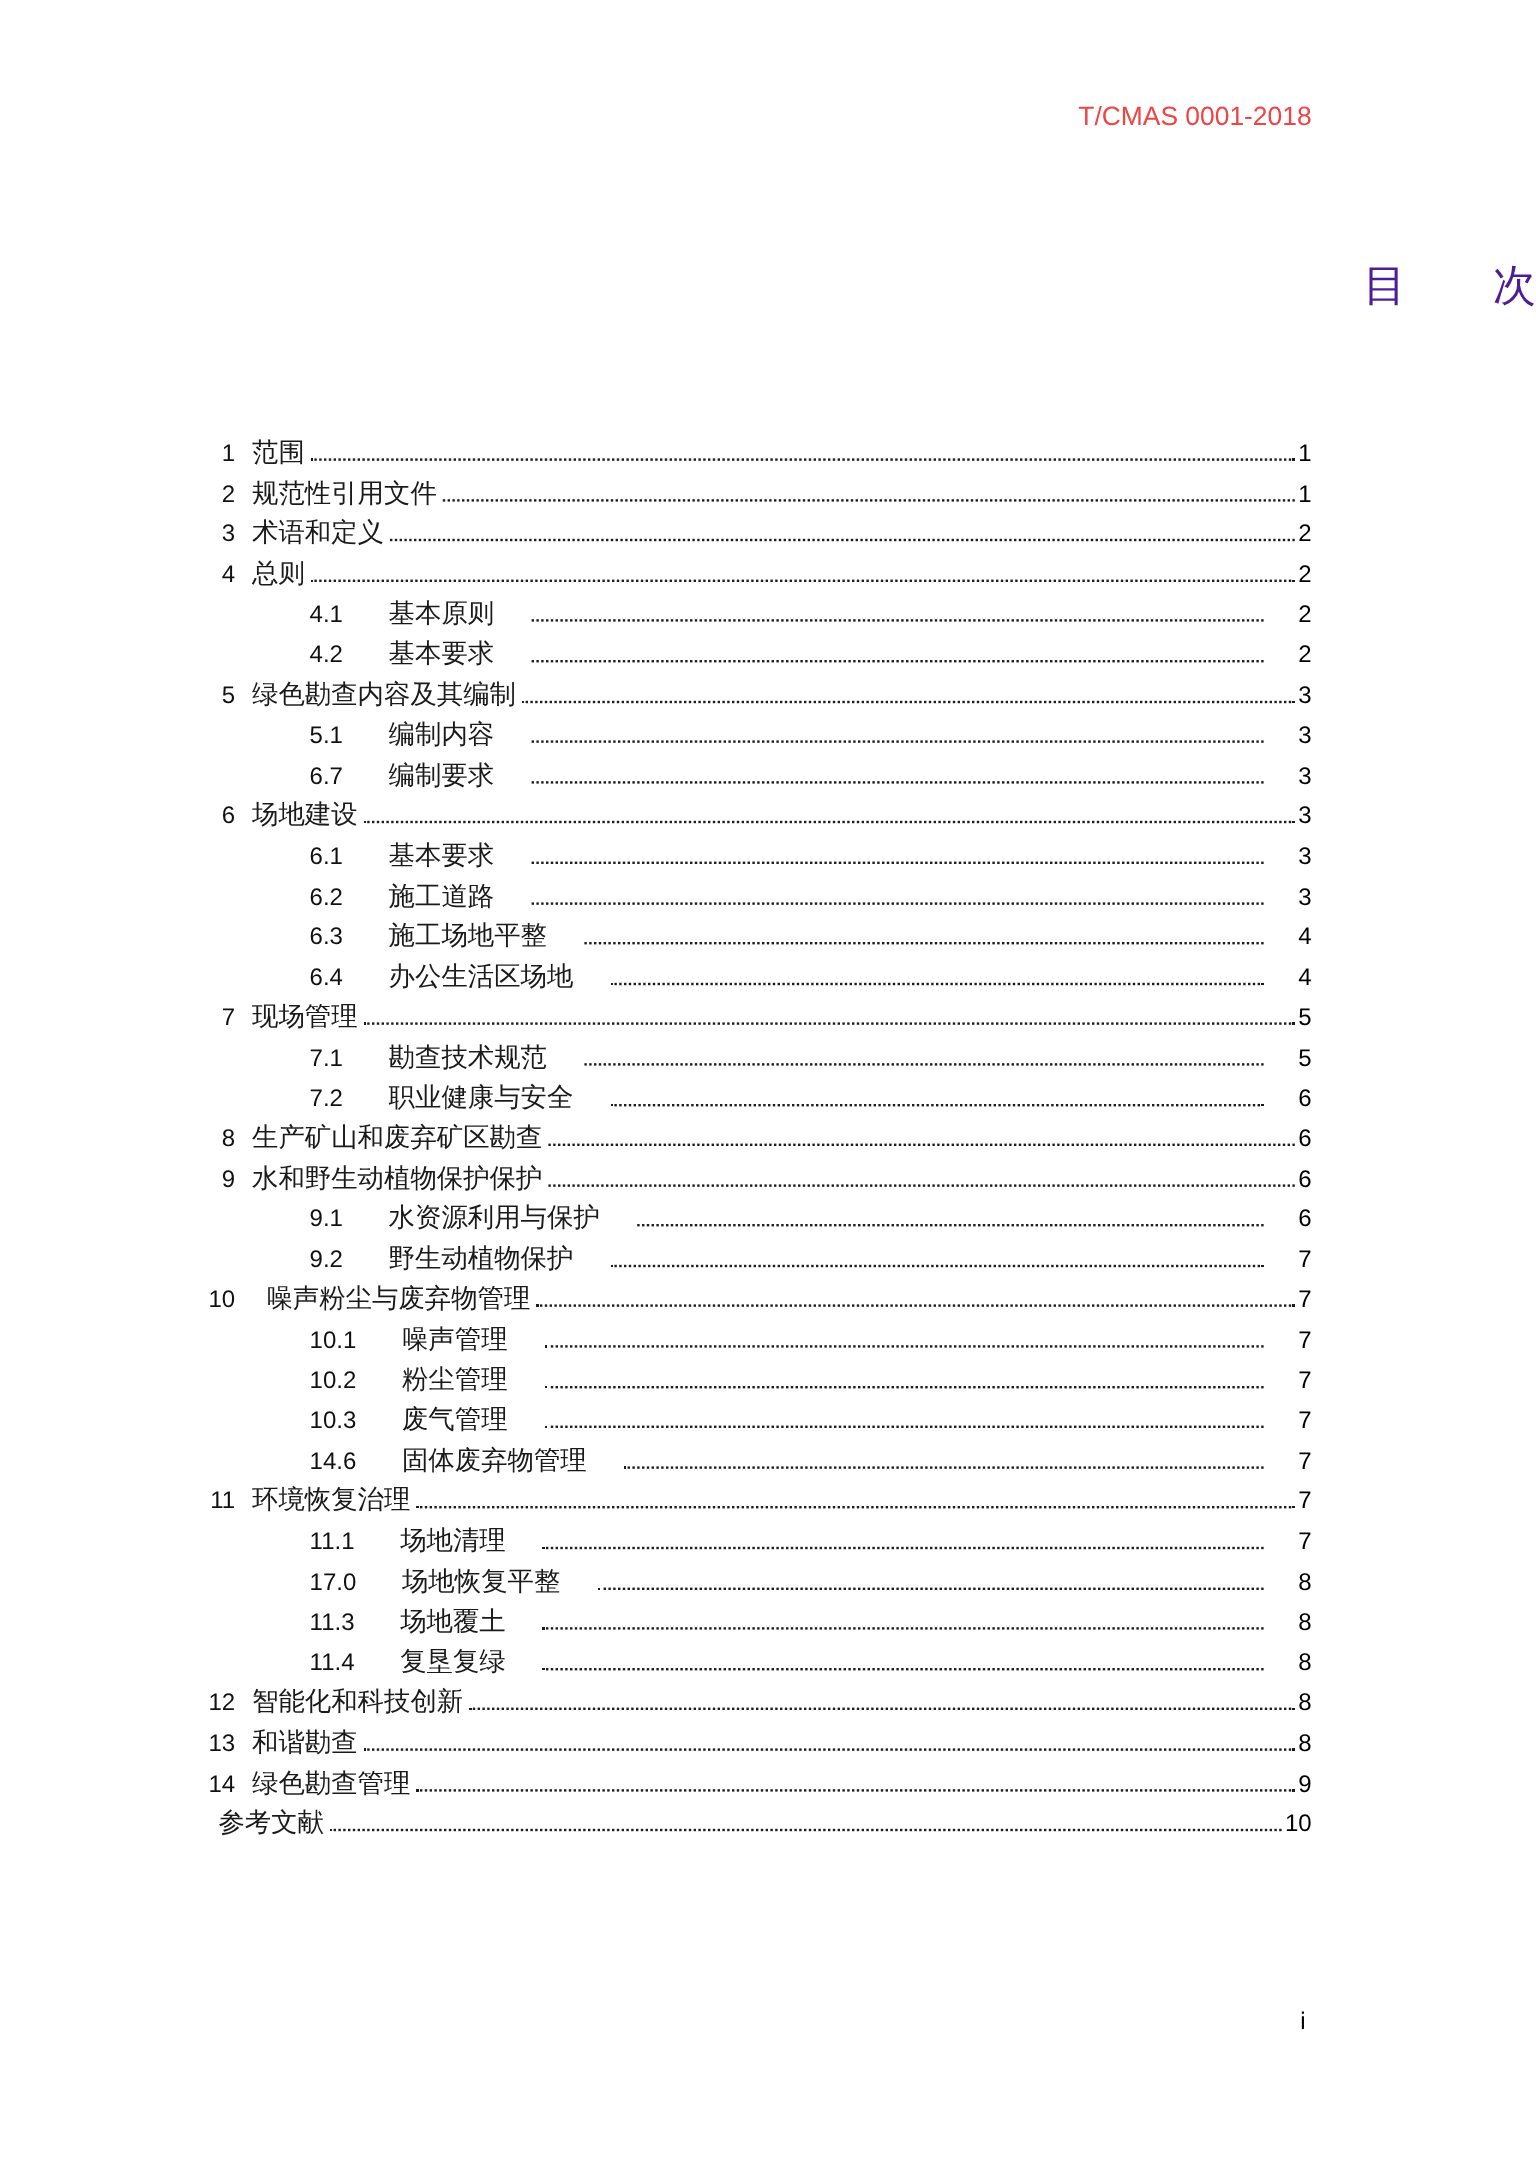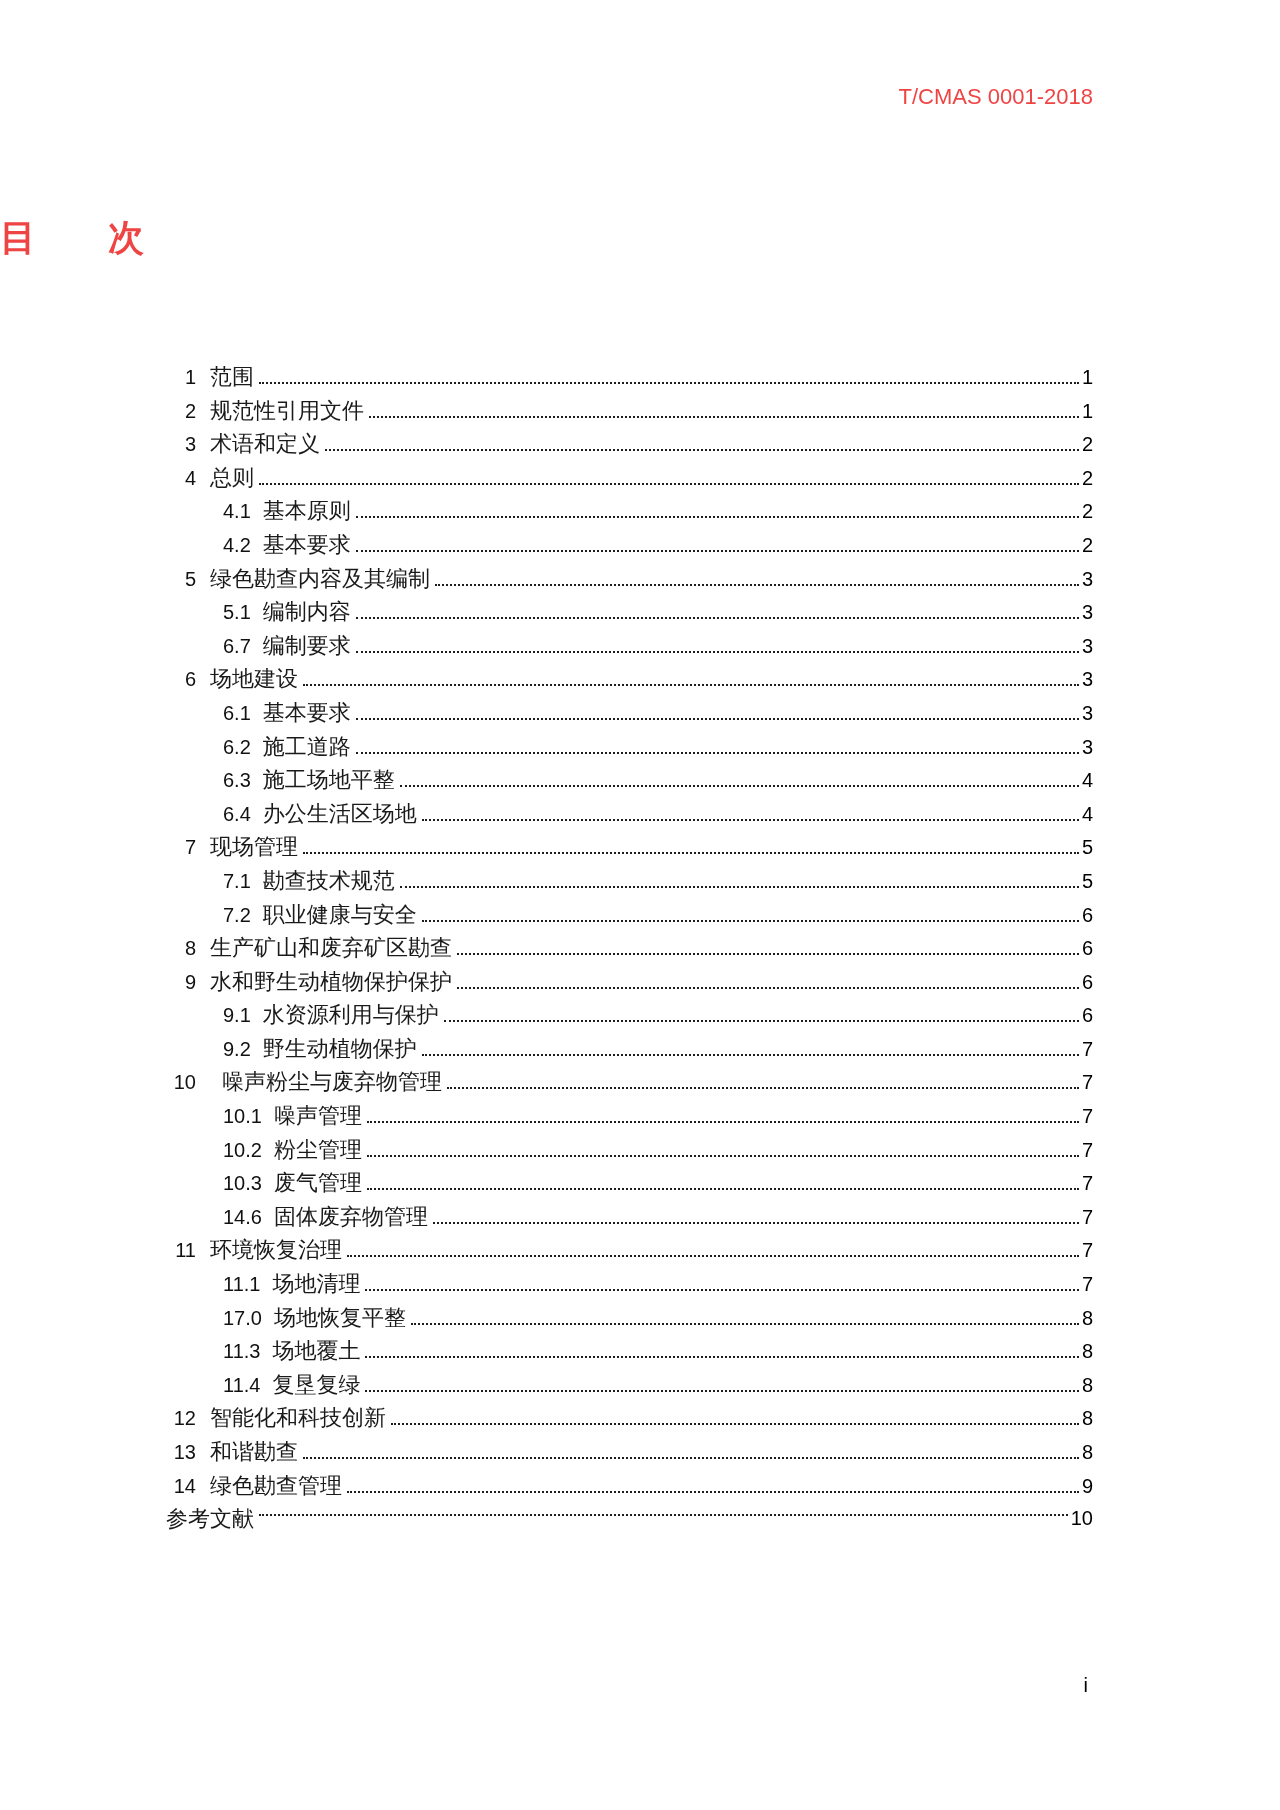"目 次" .doc-title { color: #ef4444 -> #4c1d95; font-weight: 700 -> 400; text-align: left -> right }
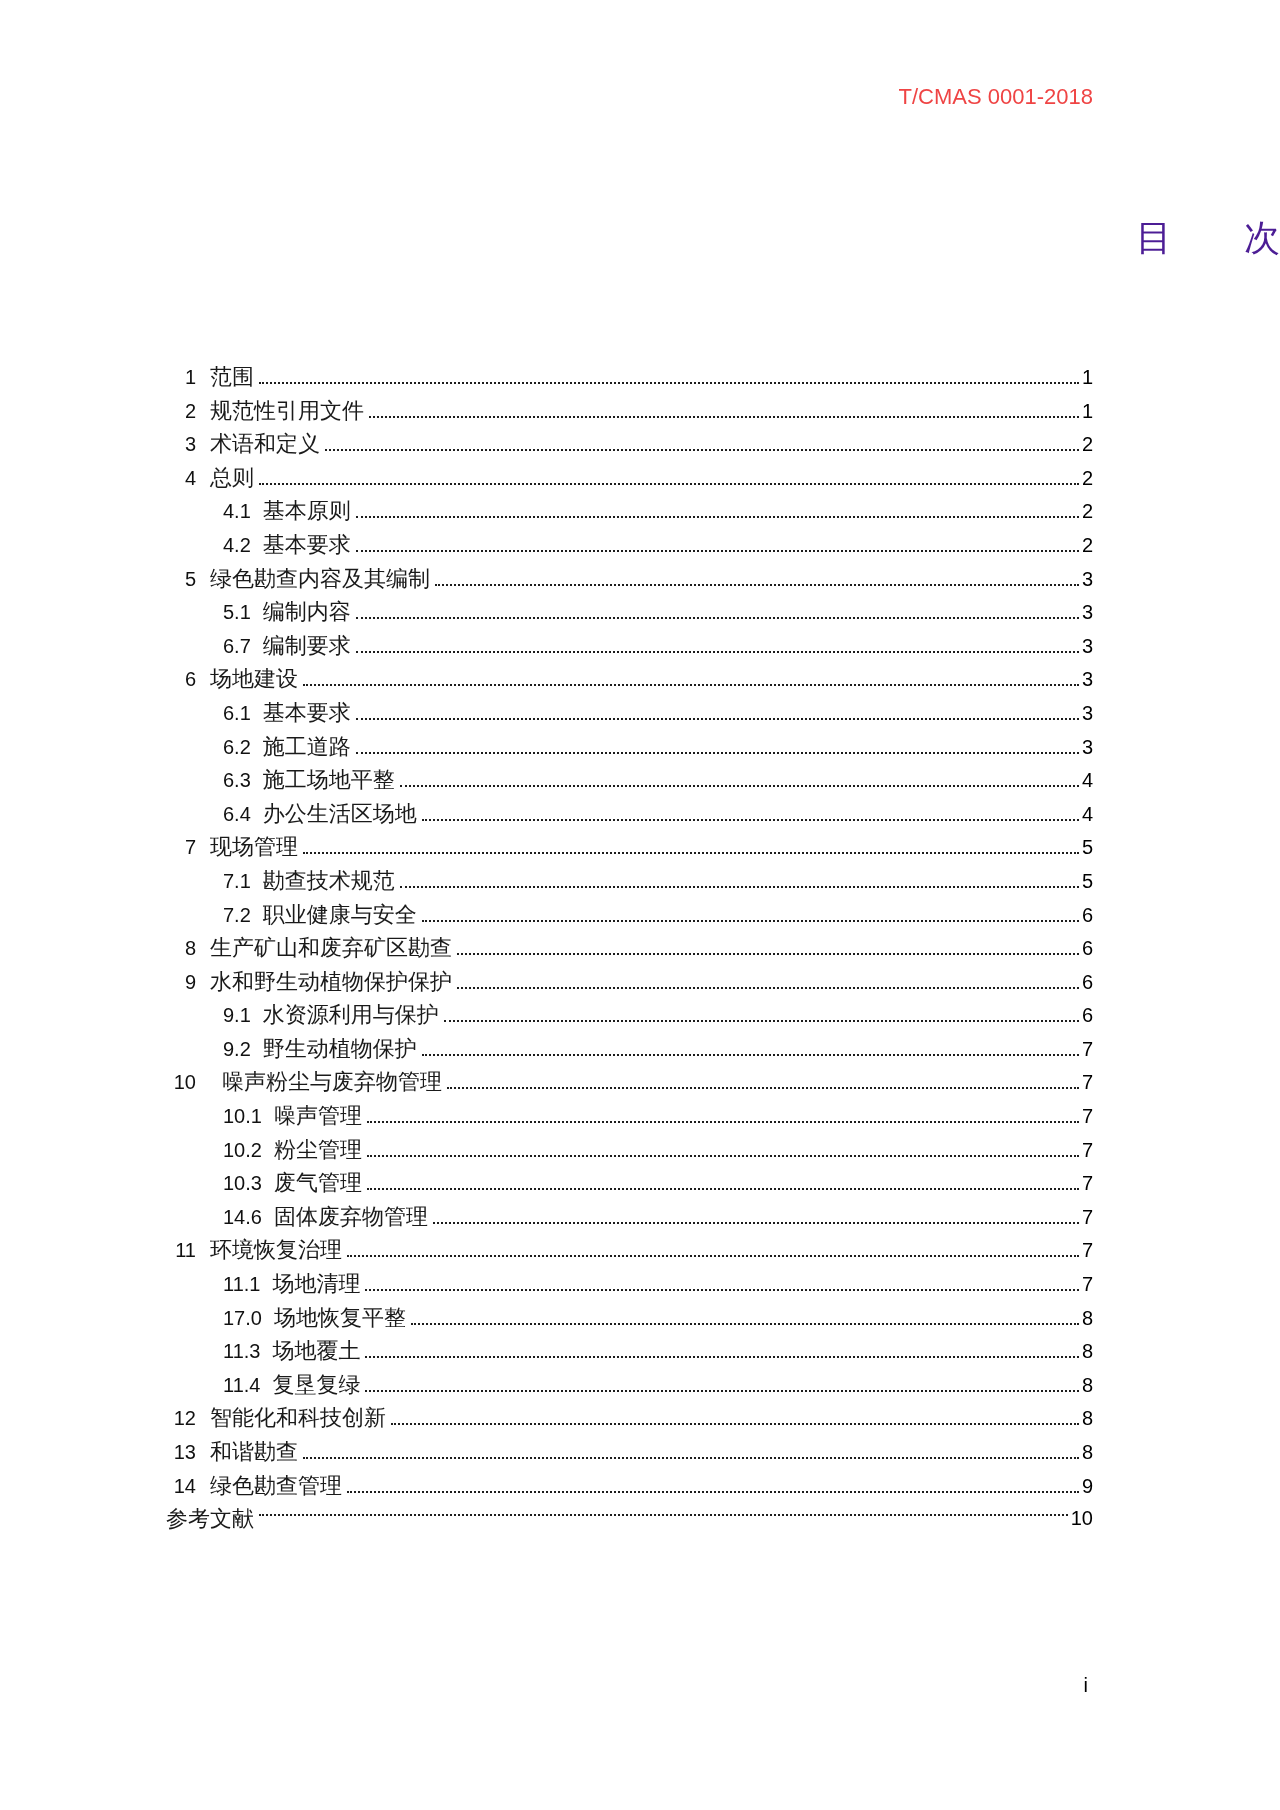"4.1" .toc-row.l2 { gap: none -> 26px; margin-left: 57px -> 92px }
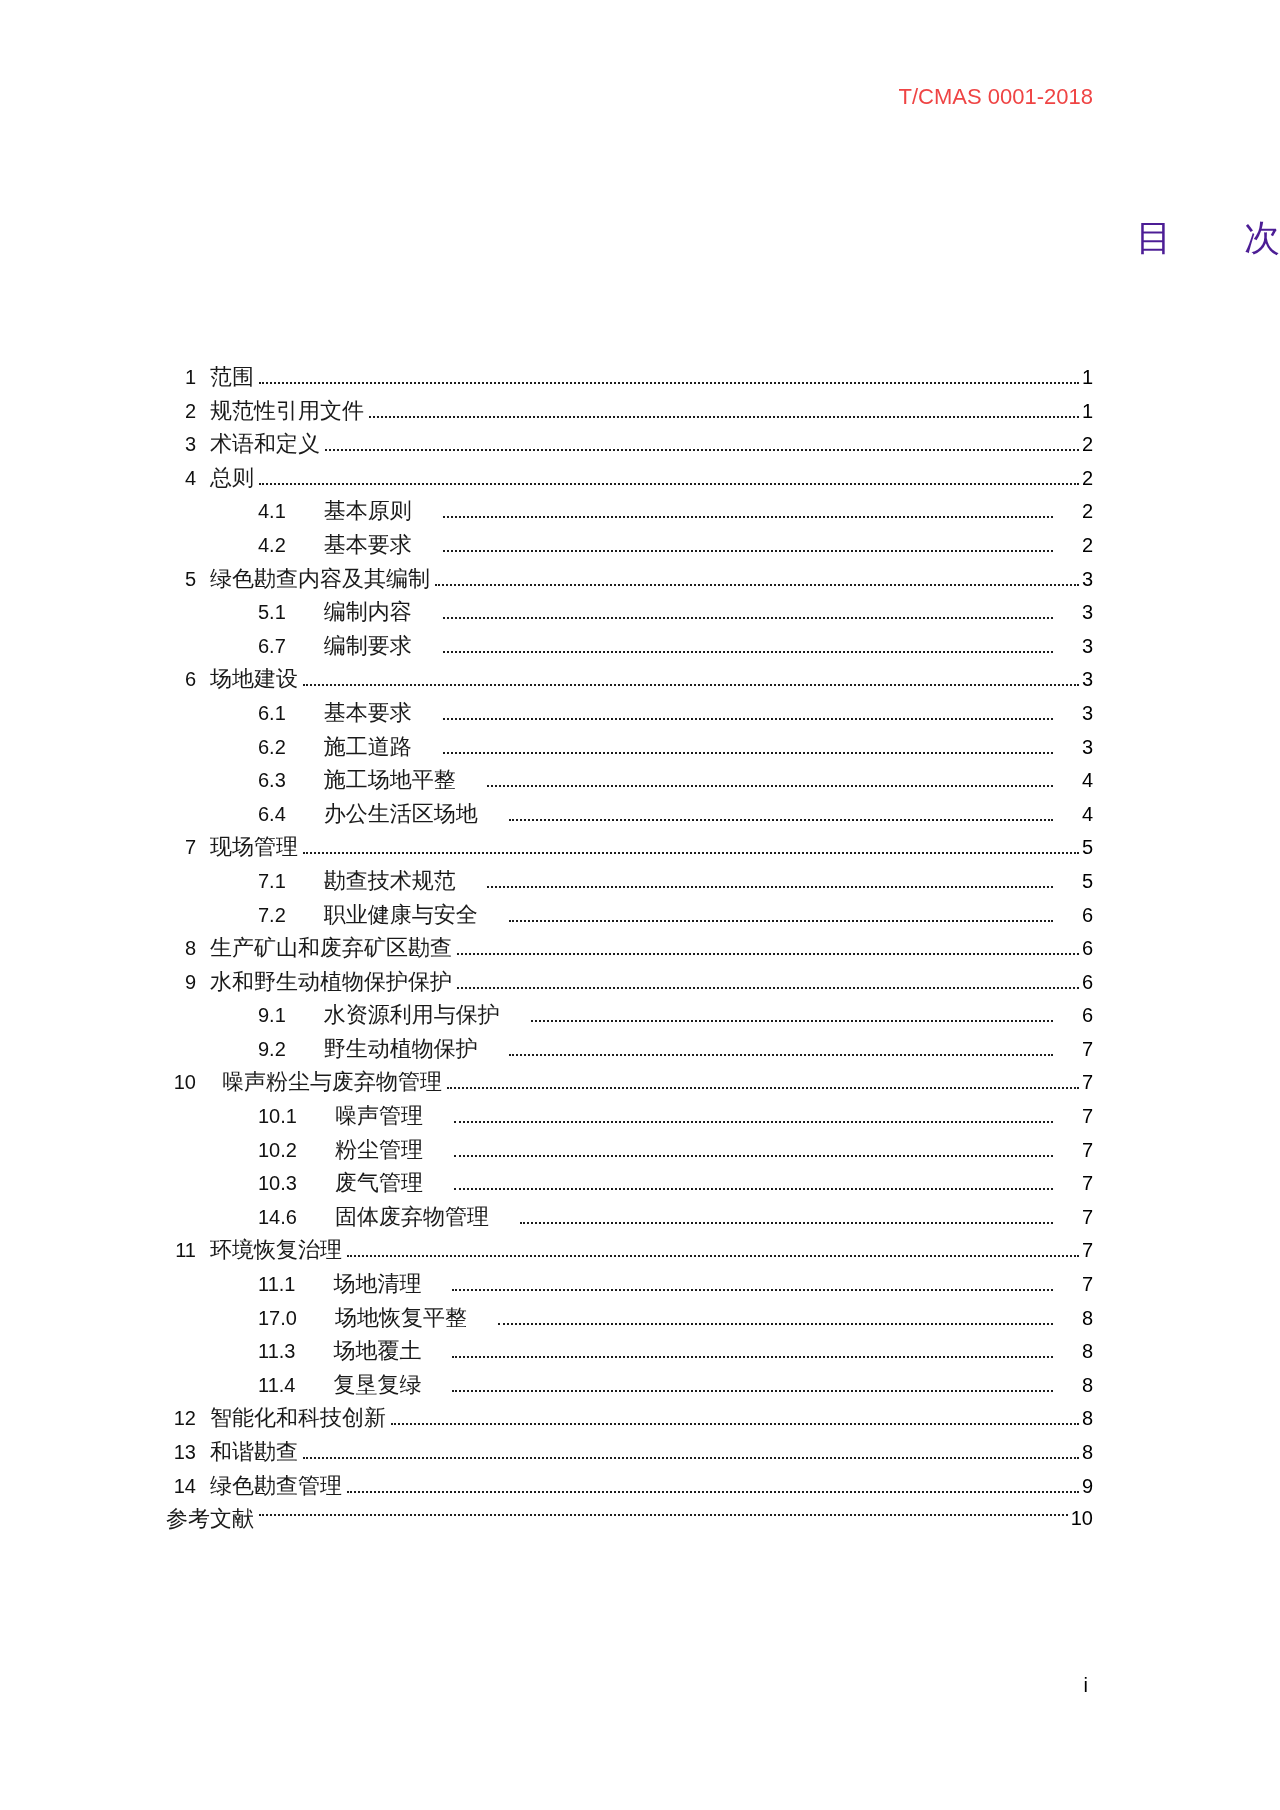"参考文献" .toc-row.ref { align-items: center -> none; margin-left: 0 -> 16px }
